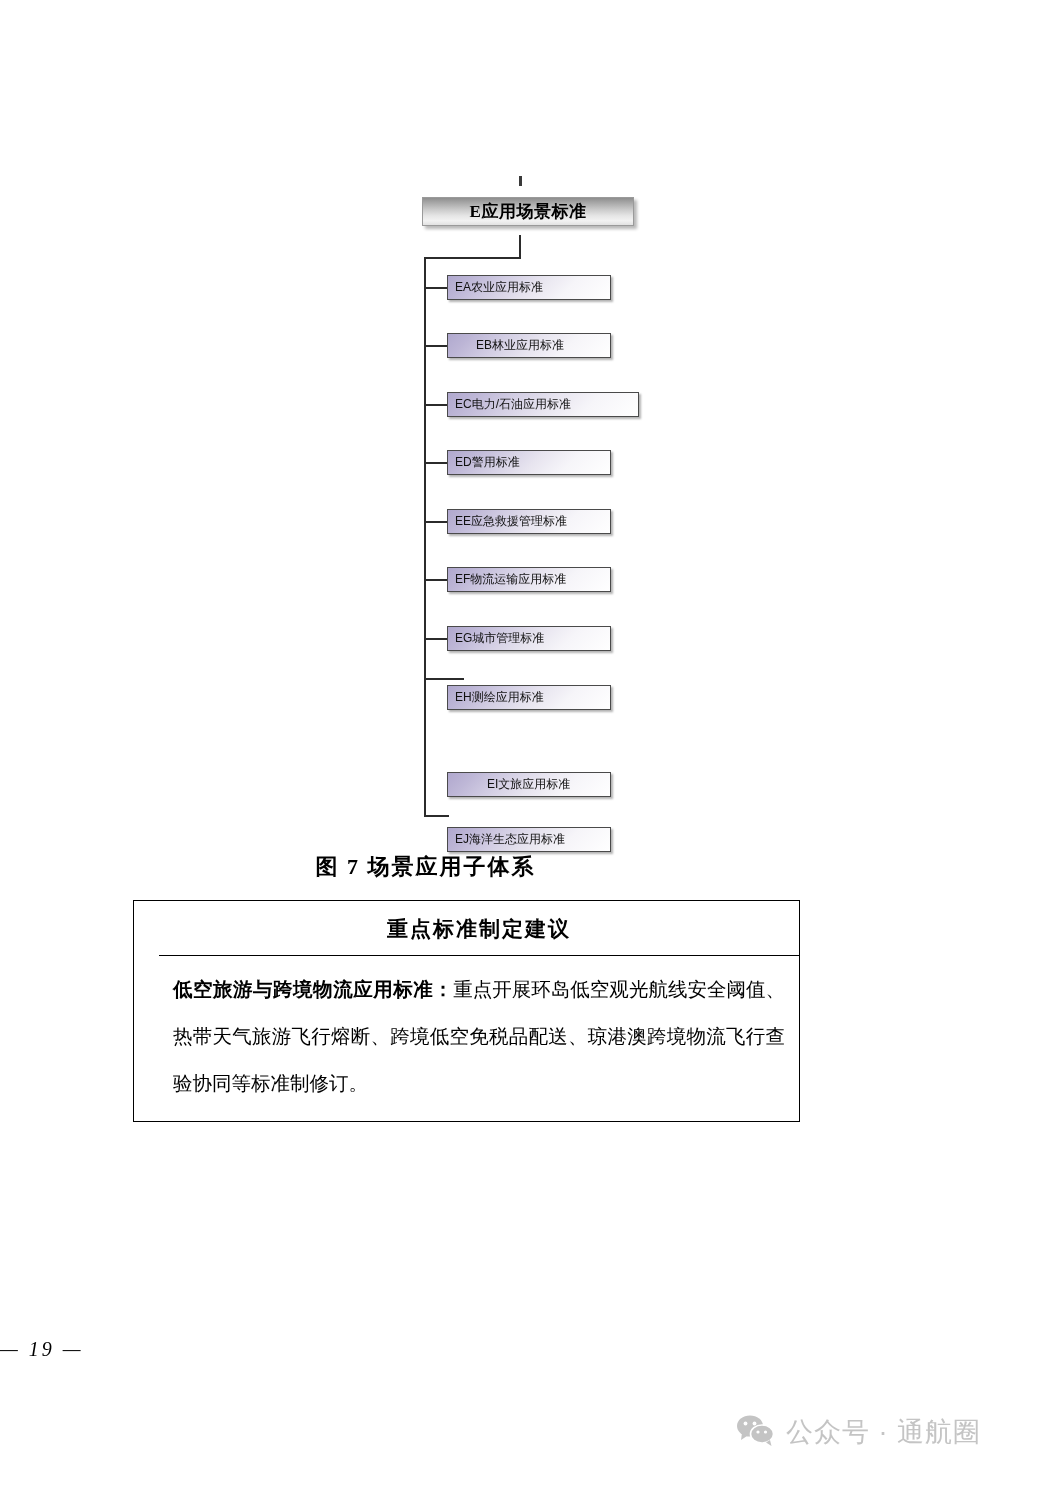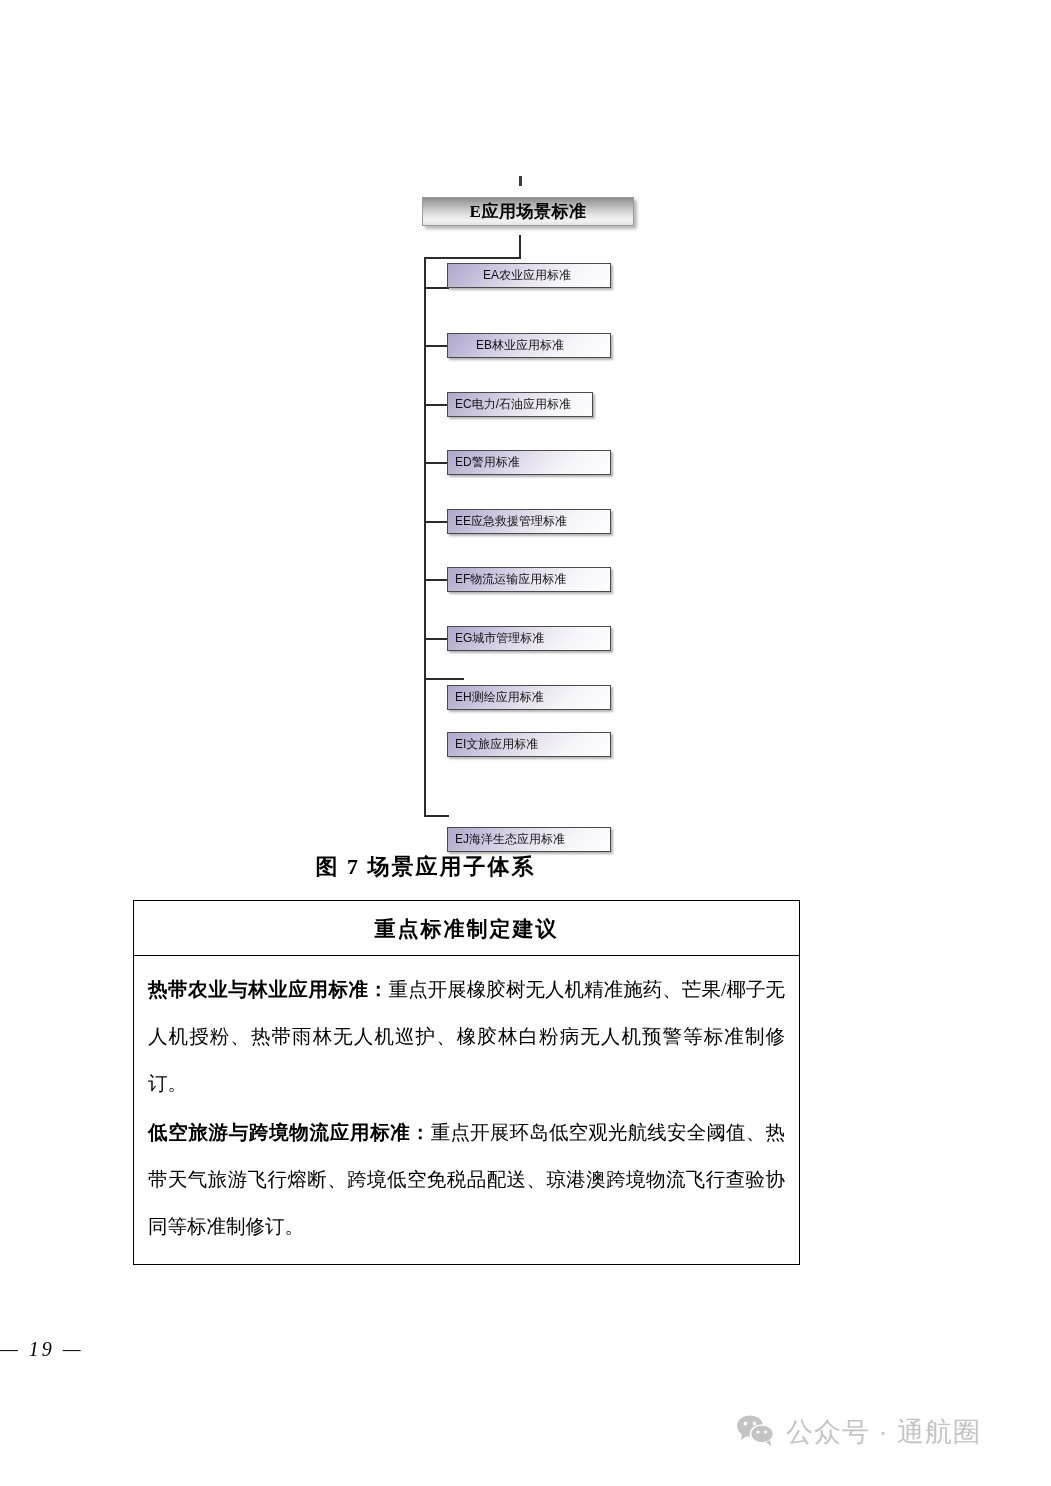"EA农业应用标准" div.child-node { padding-left: 28px -> none; top: 263px -> 275px }
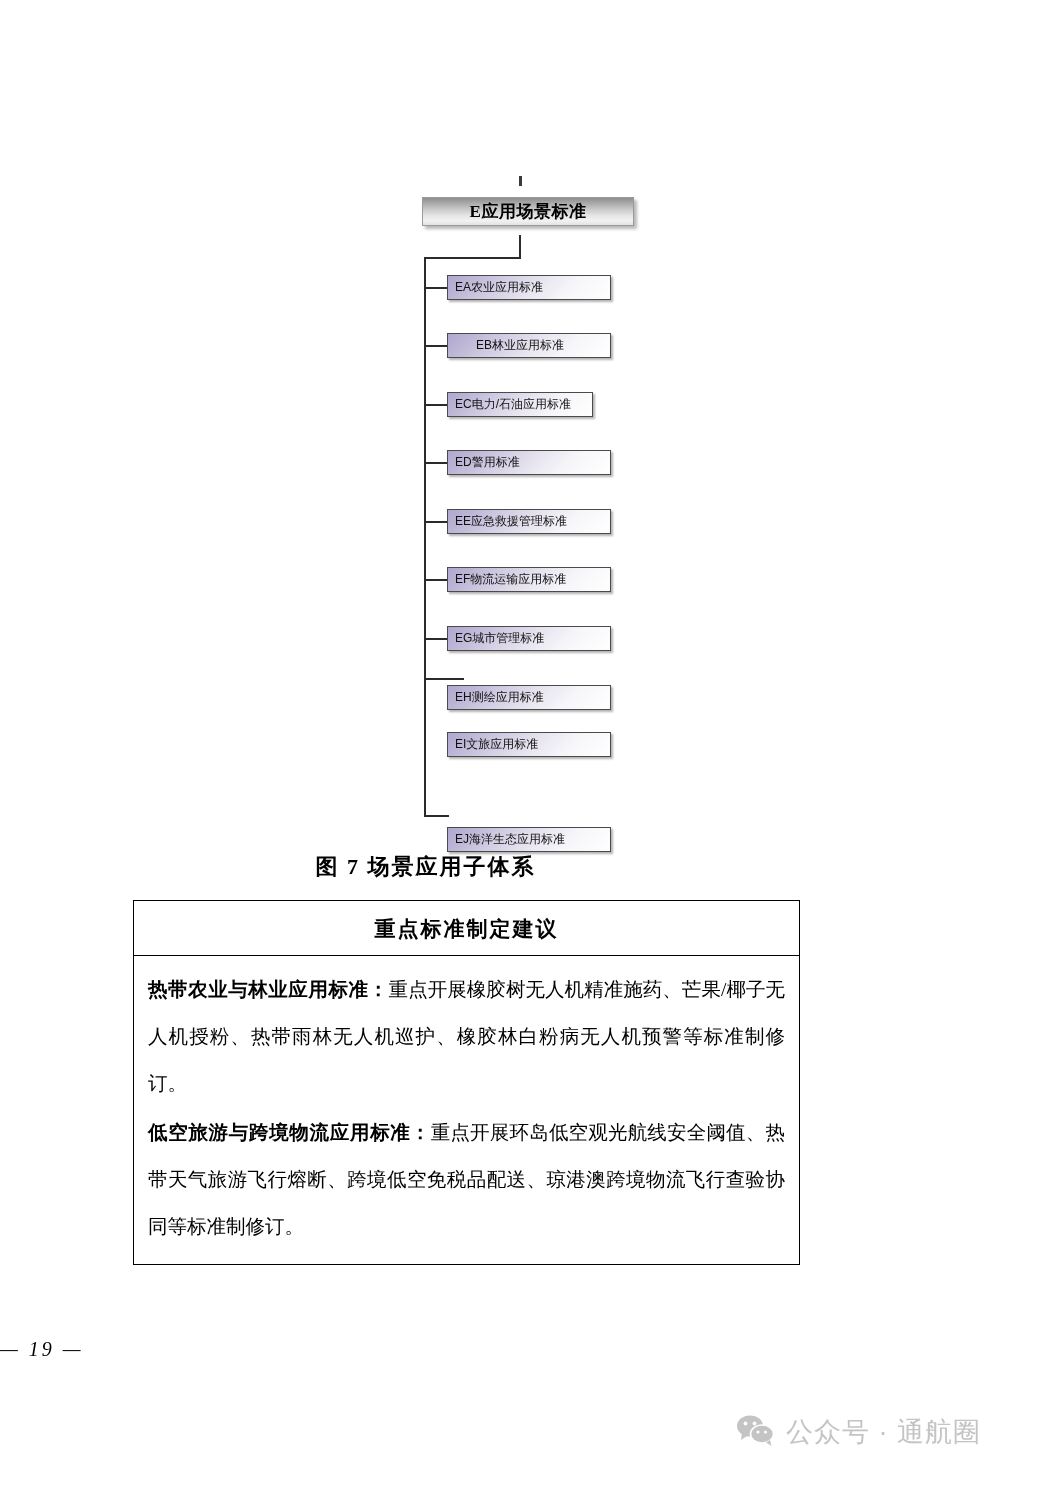"EC电力/石油应用标准" .child-node.wide { width: 146px -> 192px }
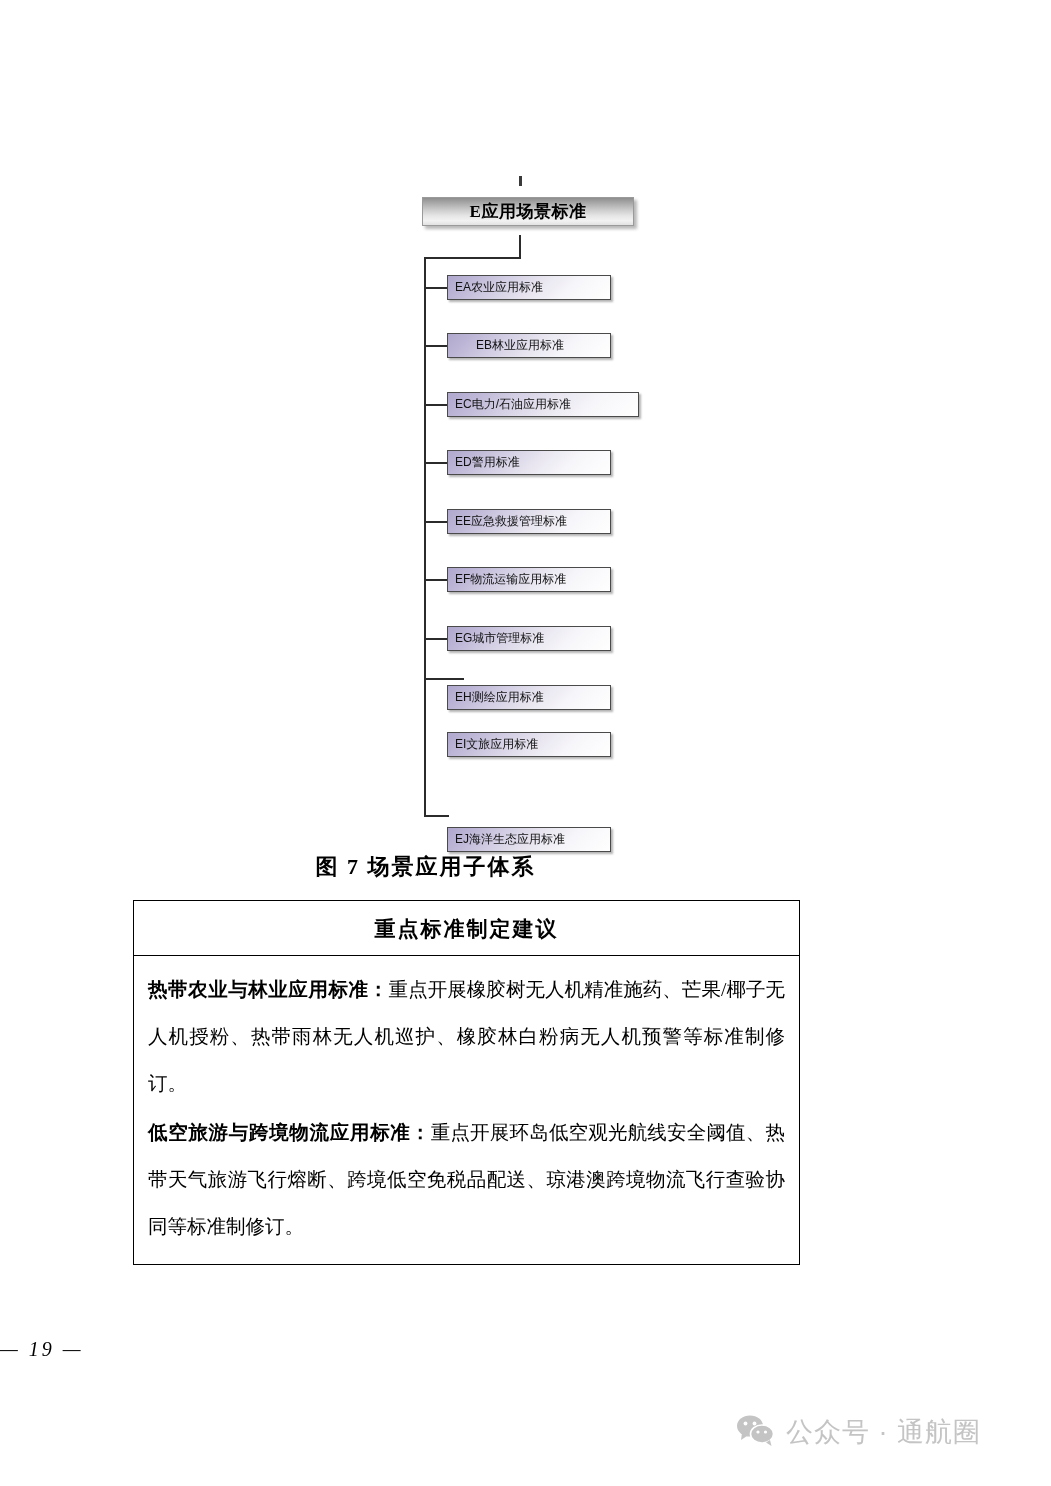"EI文旅应用标准" div.child-node { padding-left: none -> 32px; top: 732px -> 772px }
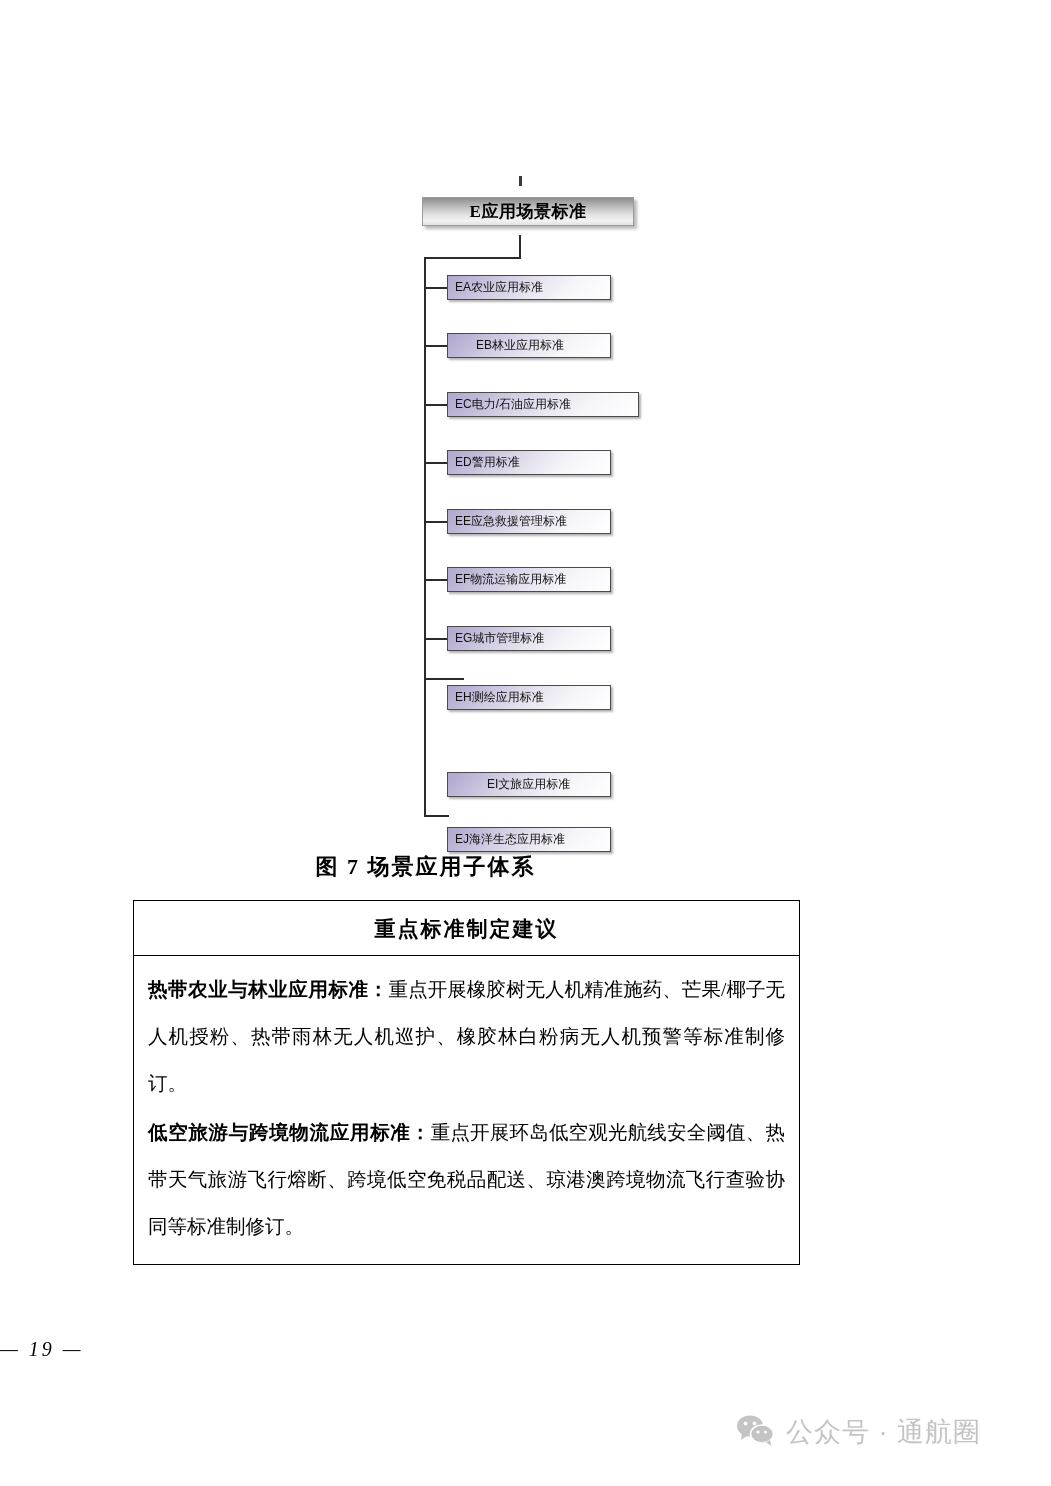"重点标准制定建议" #rec-table { padding-left: none -> 25px }
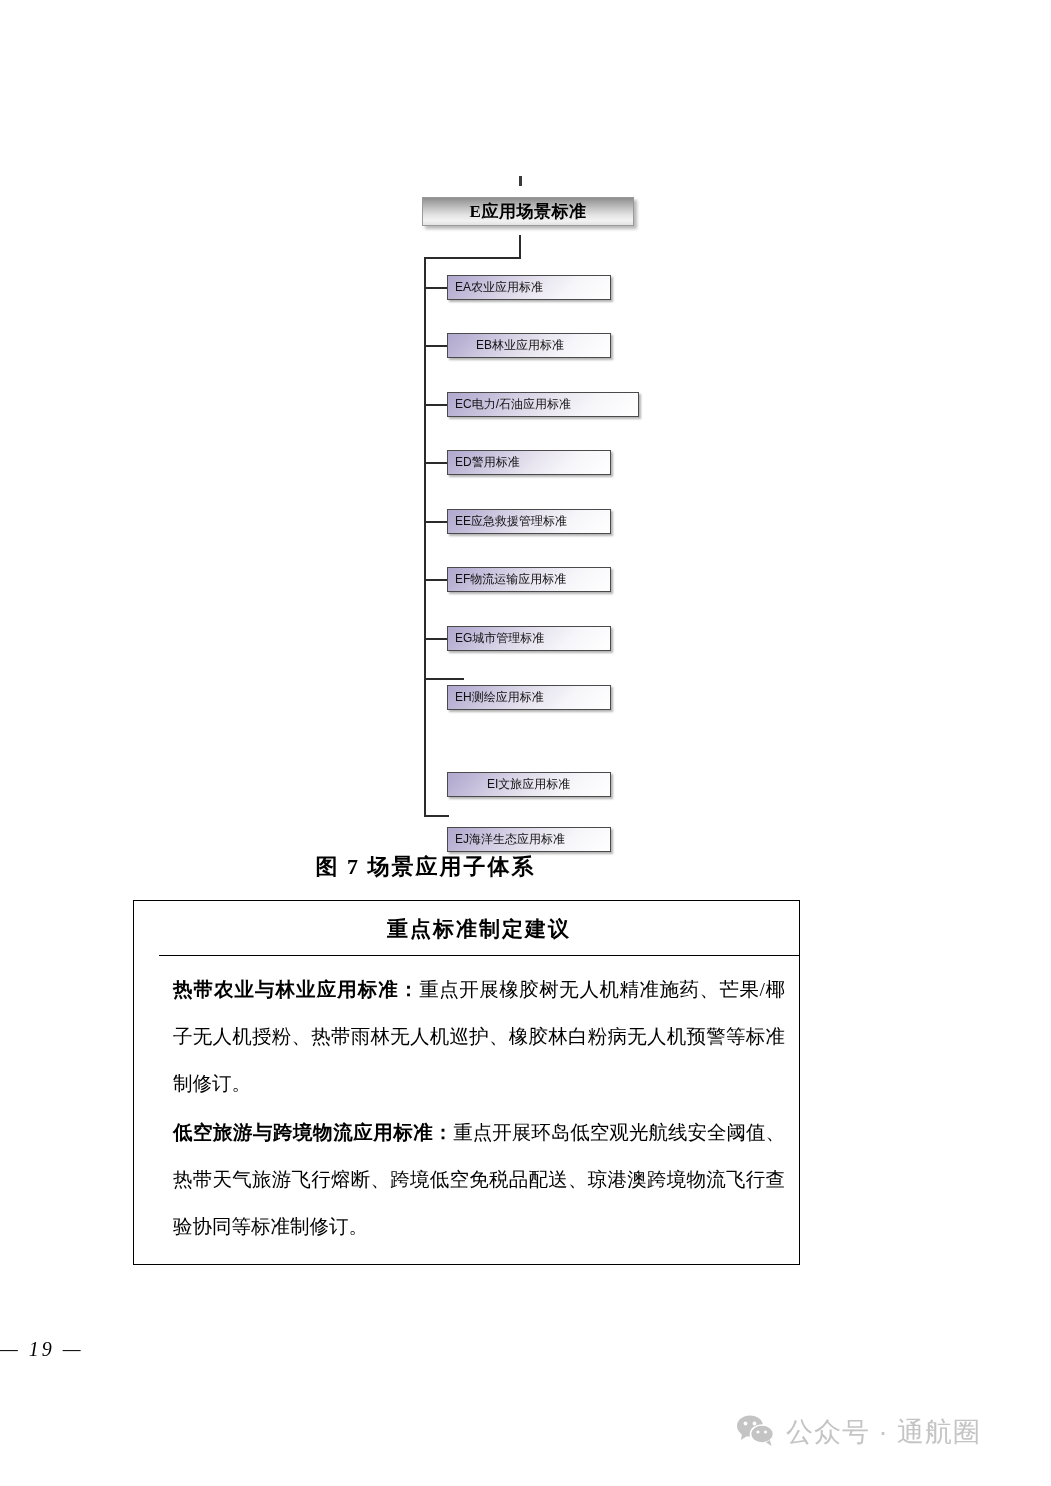"热带农业与林业应用标准：重点开展橡胶树无人机精准施药、芒果/椰子无人机授粉、热带" p.rec-para { html: <p> <span>热带农业与林业应用标准：</span><span>重点开展橡胶树无人机精准施药、芒果/椰子无人机授粉、热带雨林无人机巡护、橡胶林白粉病无人机预警等标准制修订。</span> </p> -> none }
